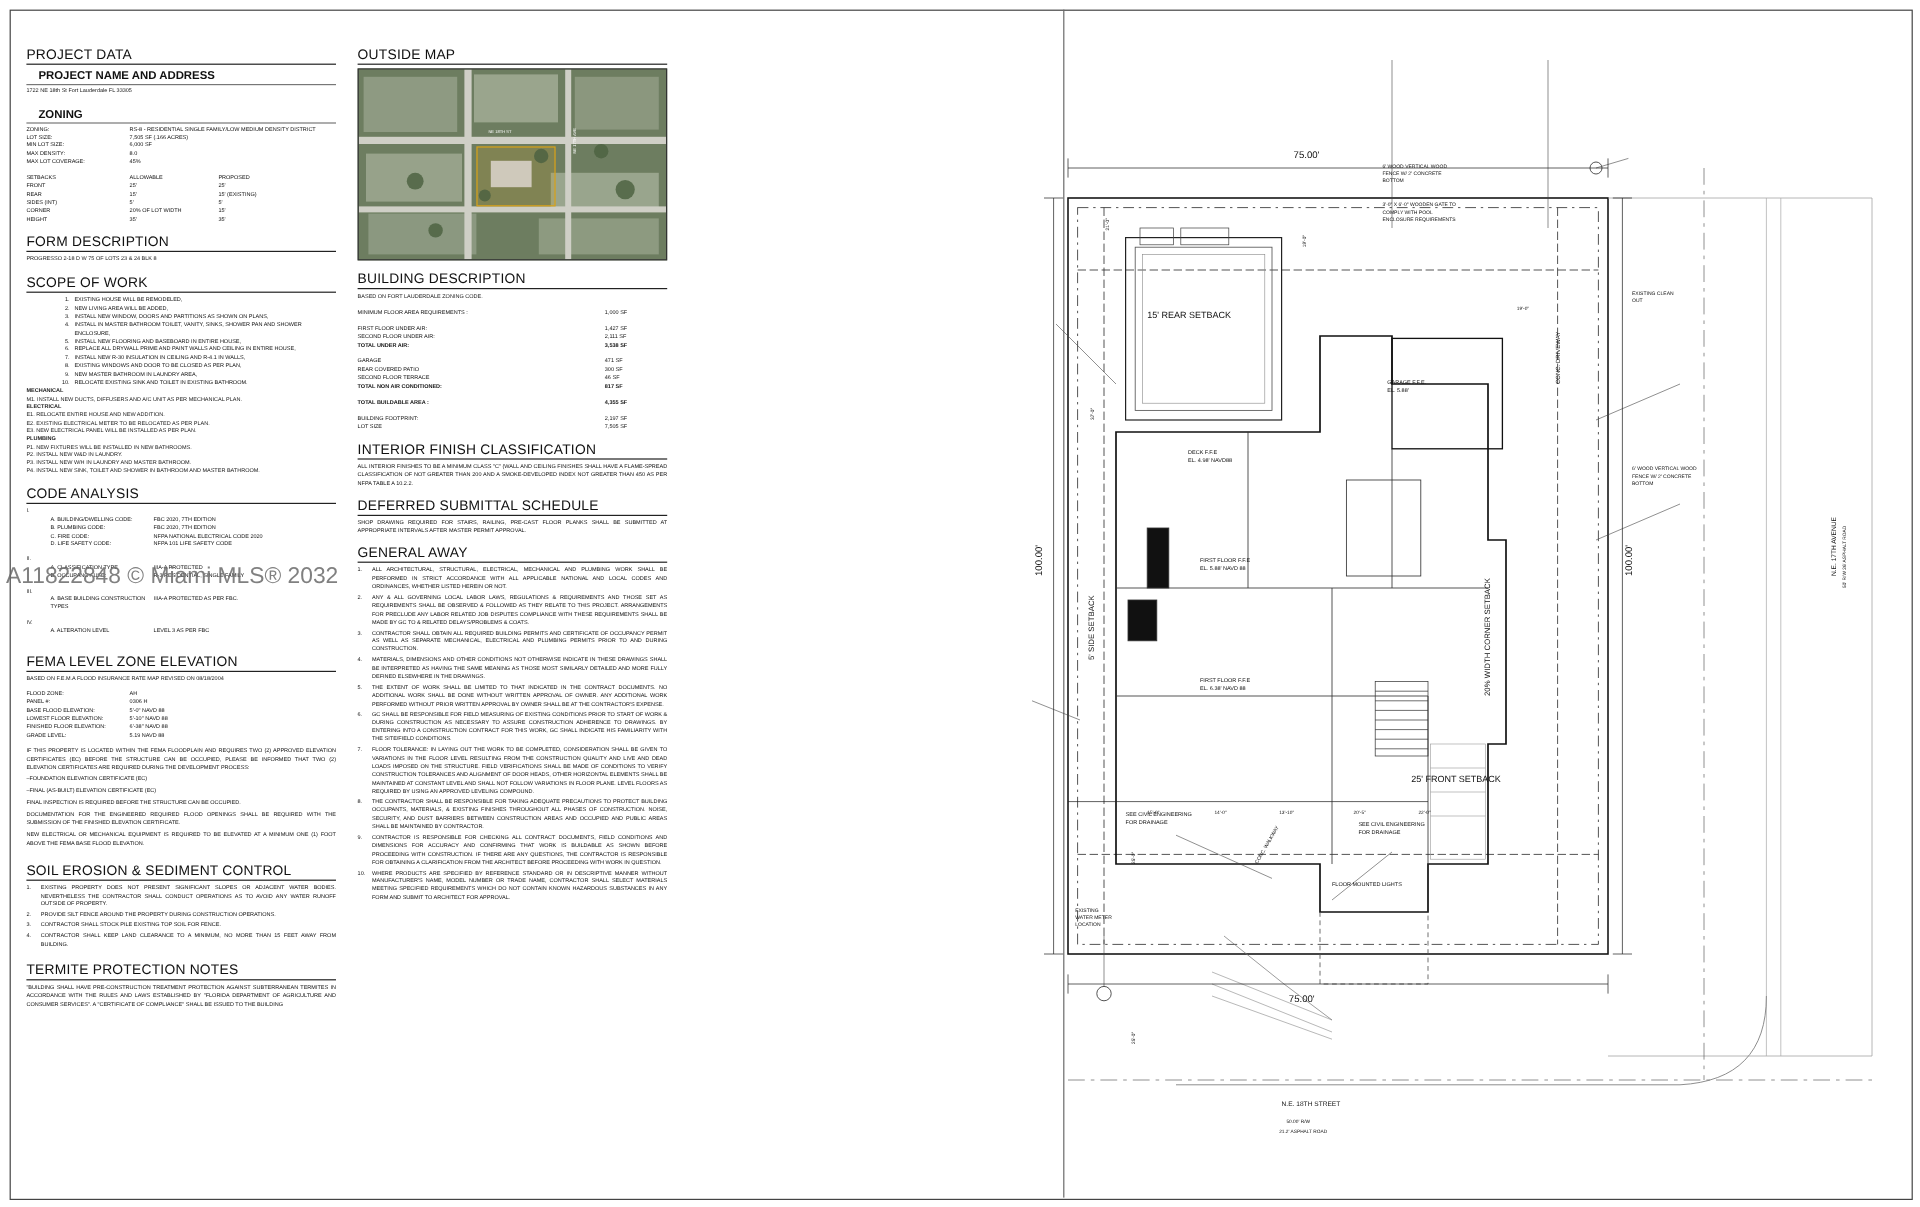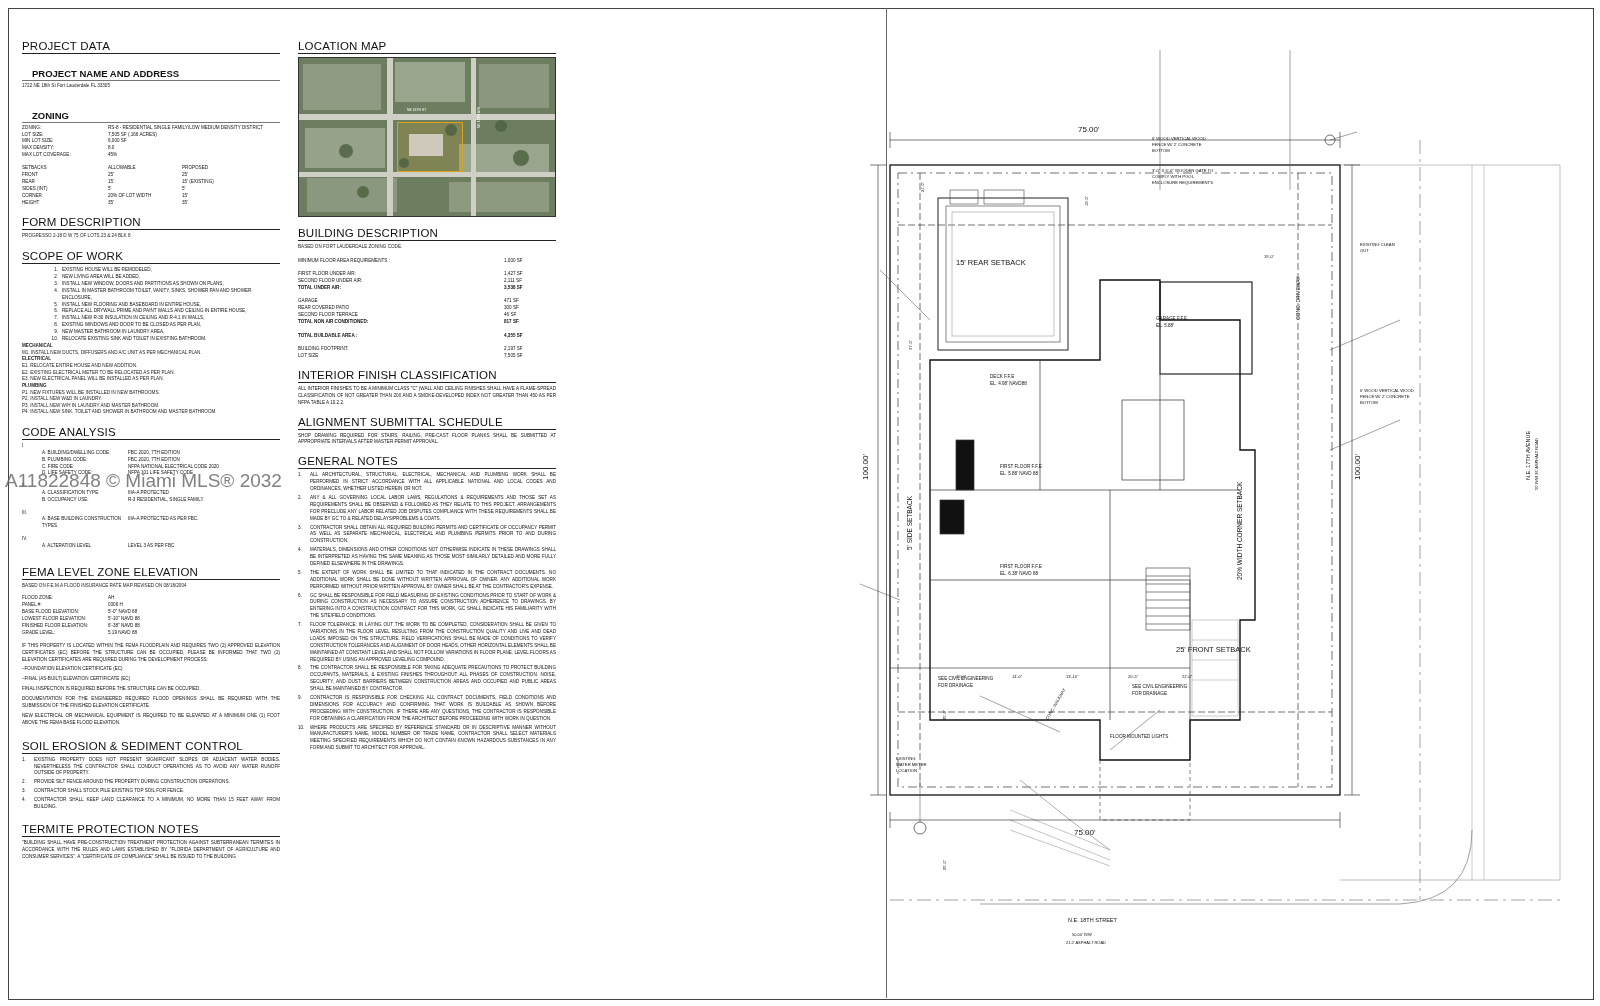"LOCATION MAP" div.sec-title { text: LOCATION -> OUTSIDE }
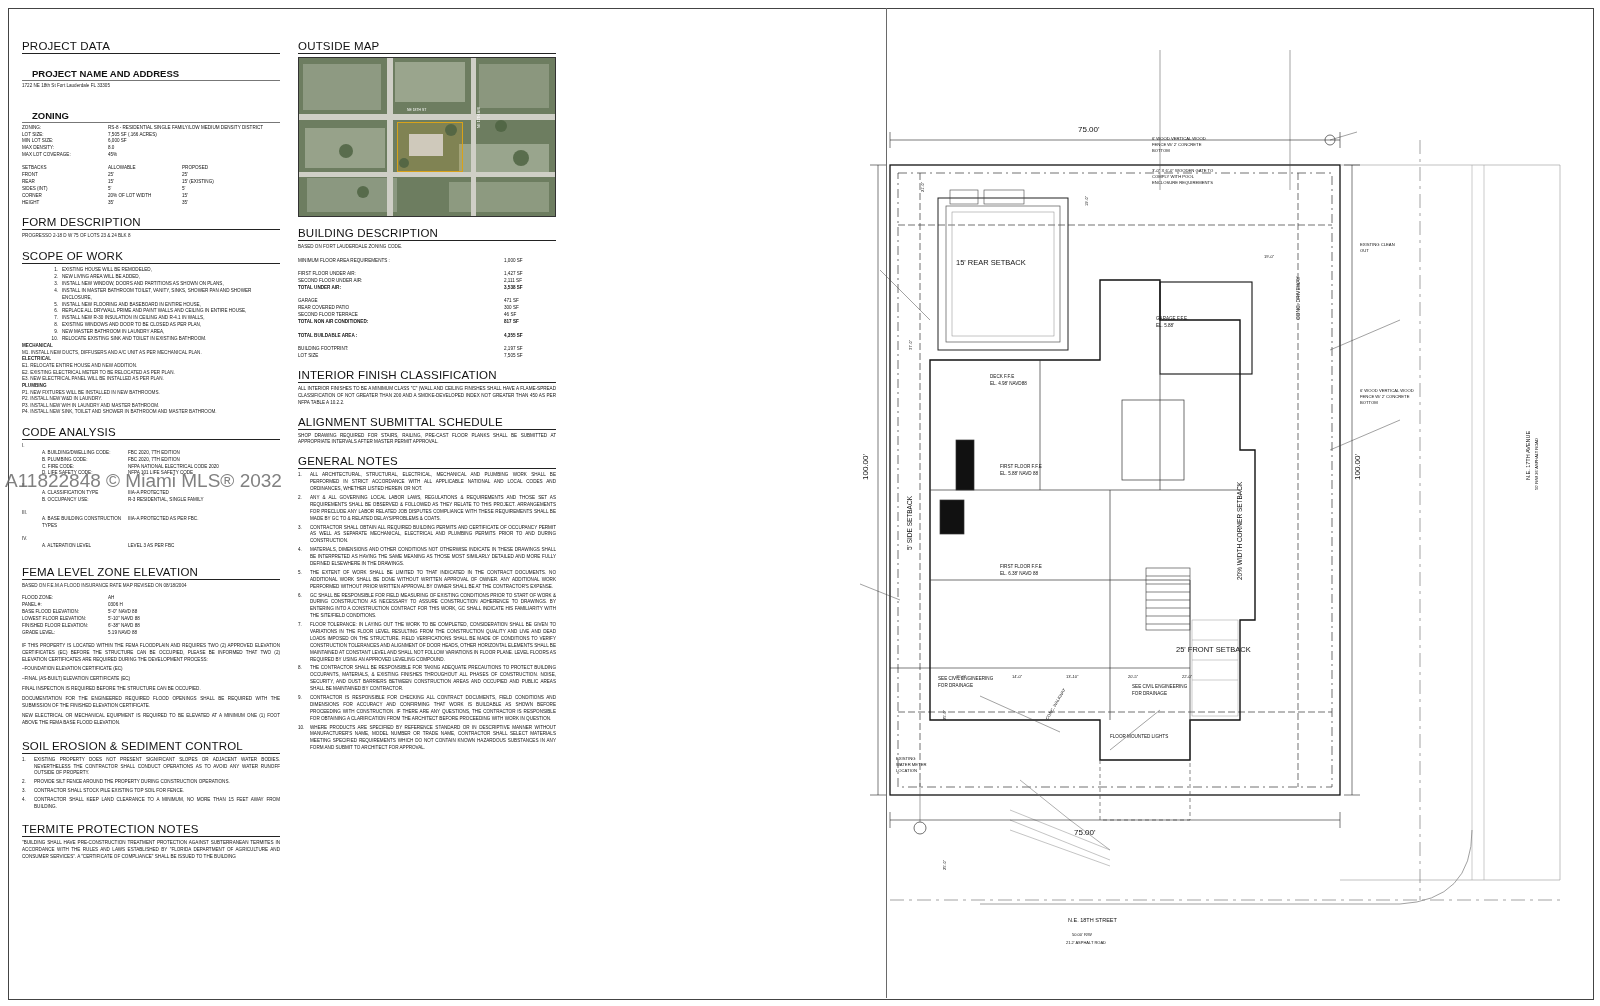"PROJECT NAME AND ADDRESS" .sub-title { margin: 14px 0 2px -> 4px 0 2px }
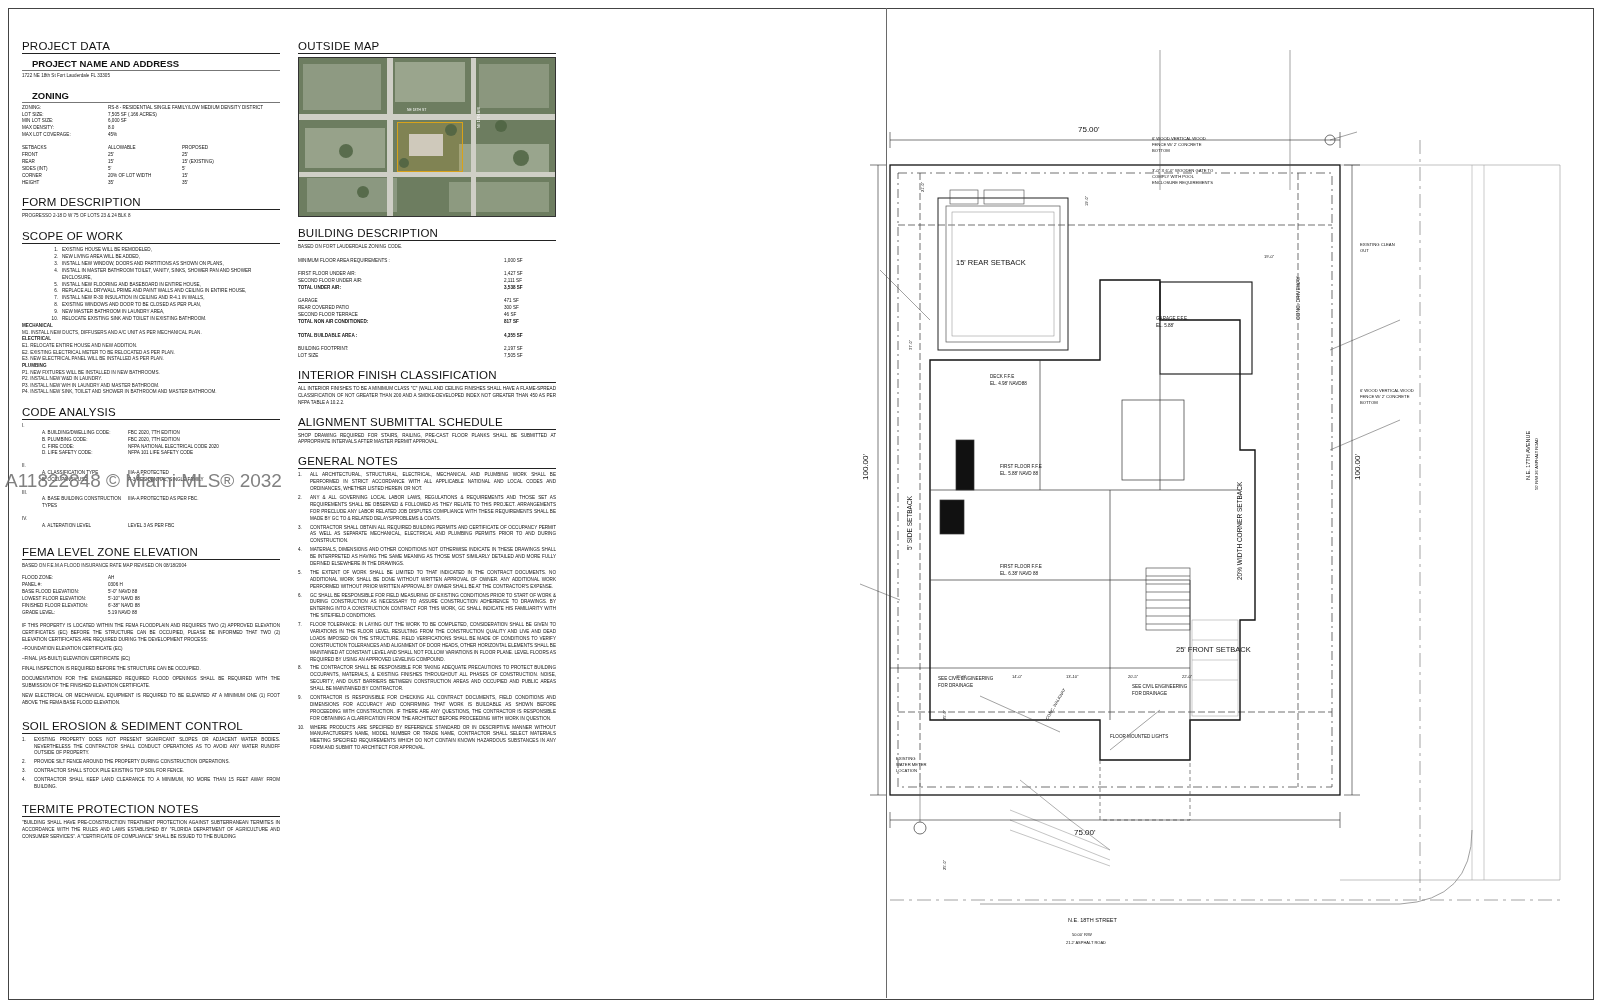"ALIGNMENT SUBMITTAL SCHEDULE" div.sec-title { text: ALIGNMENT -> DEFERRED }
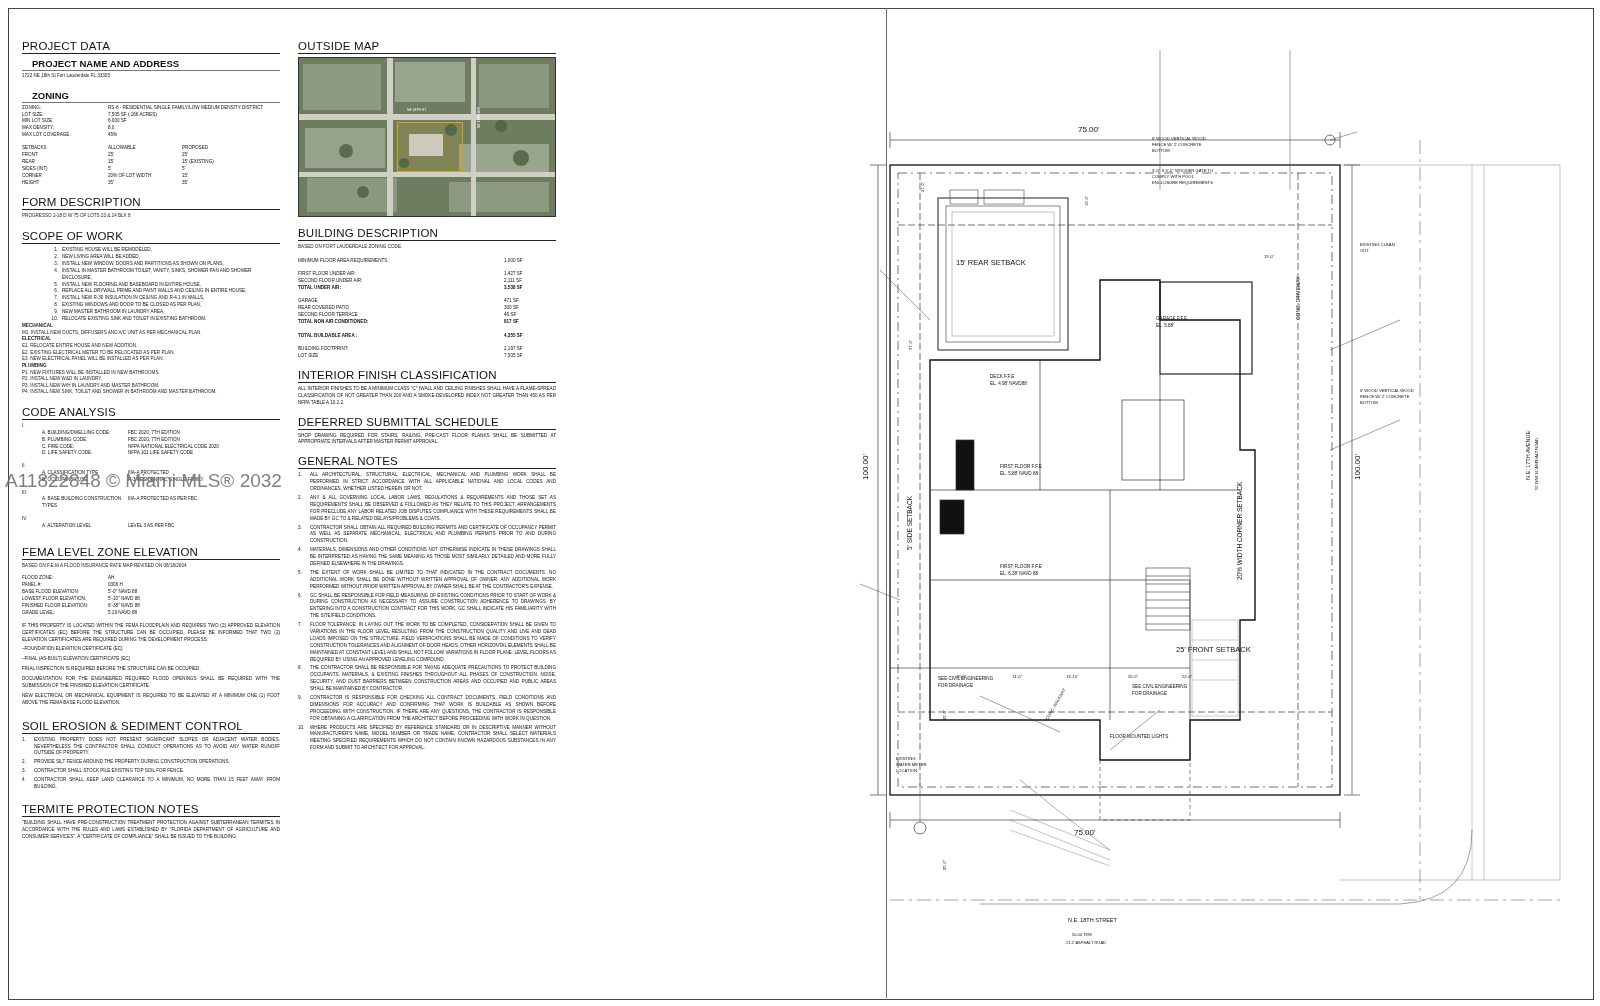"GENERAL NOTES" div.sec-title { text: NOTES -> AWAY }
